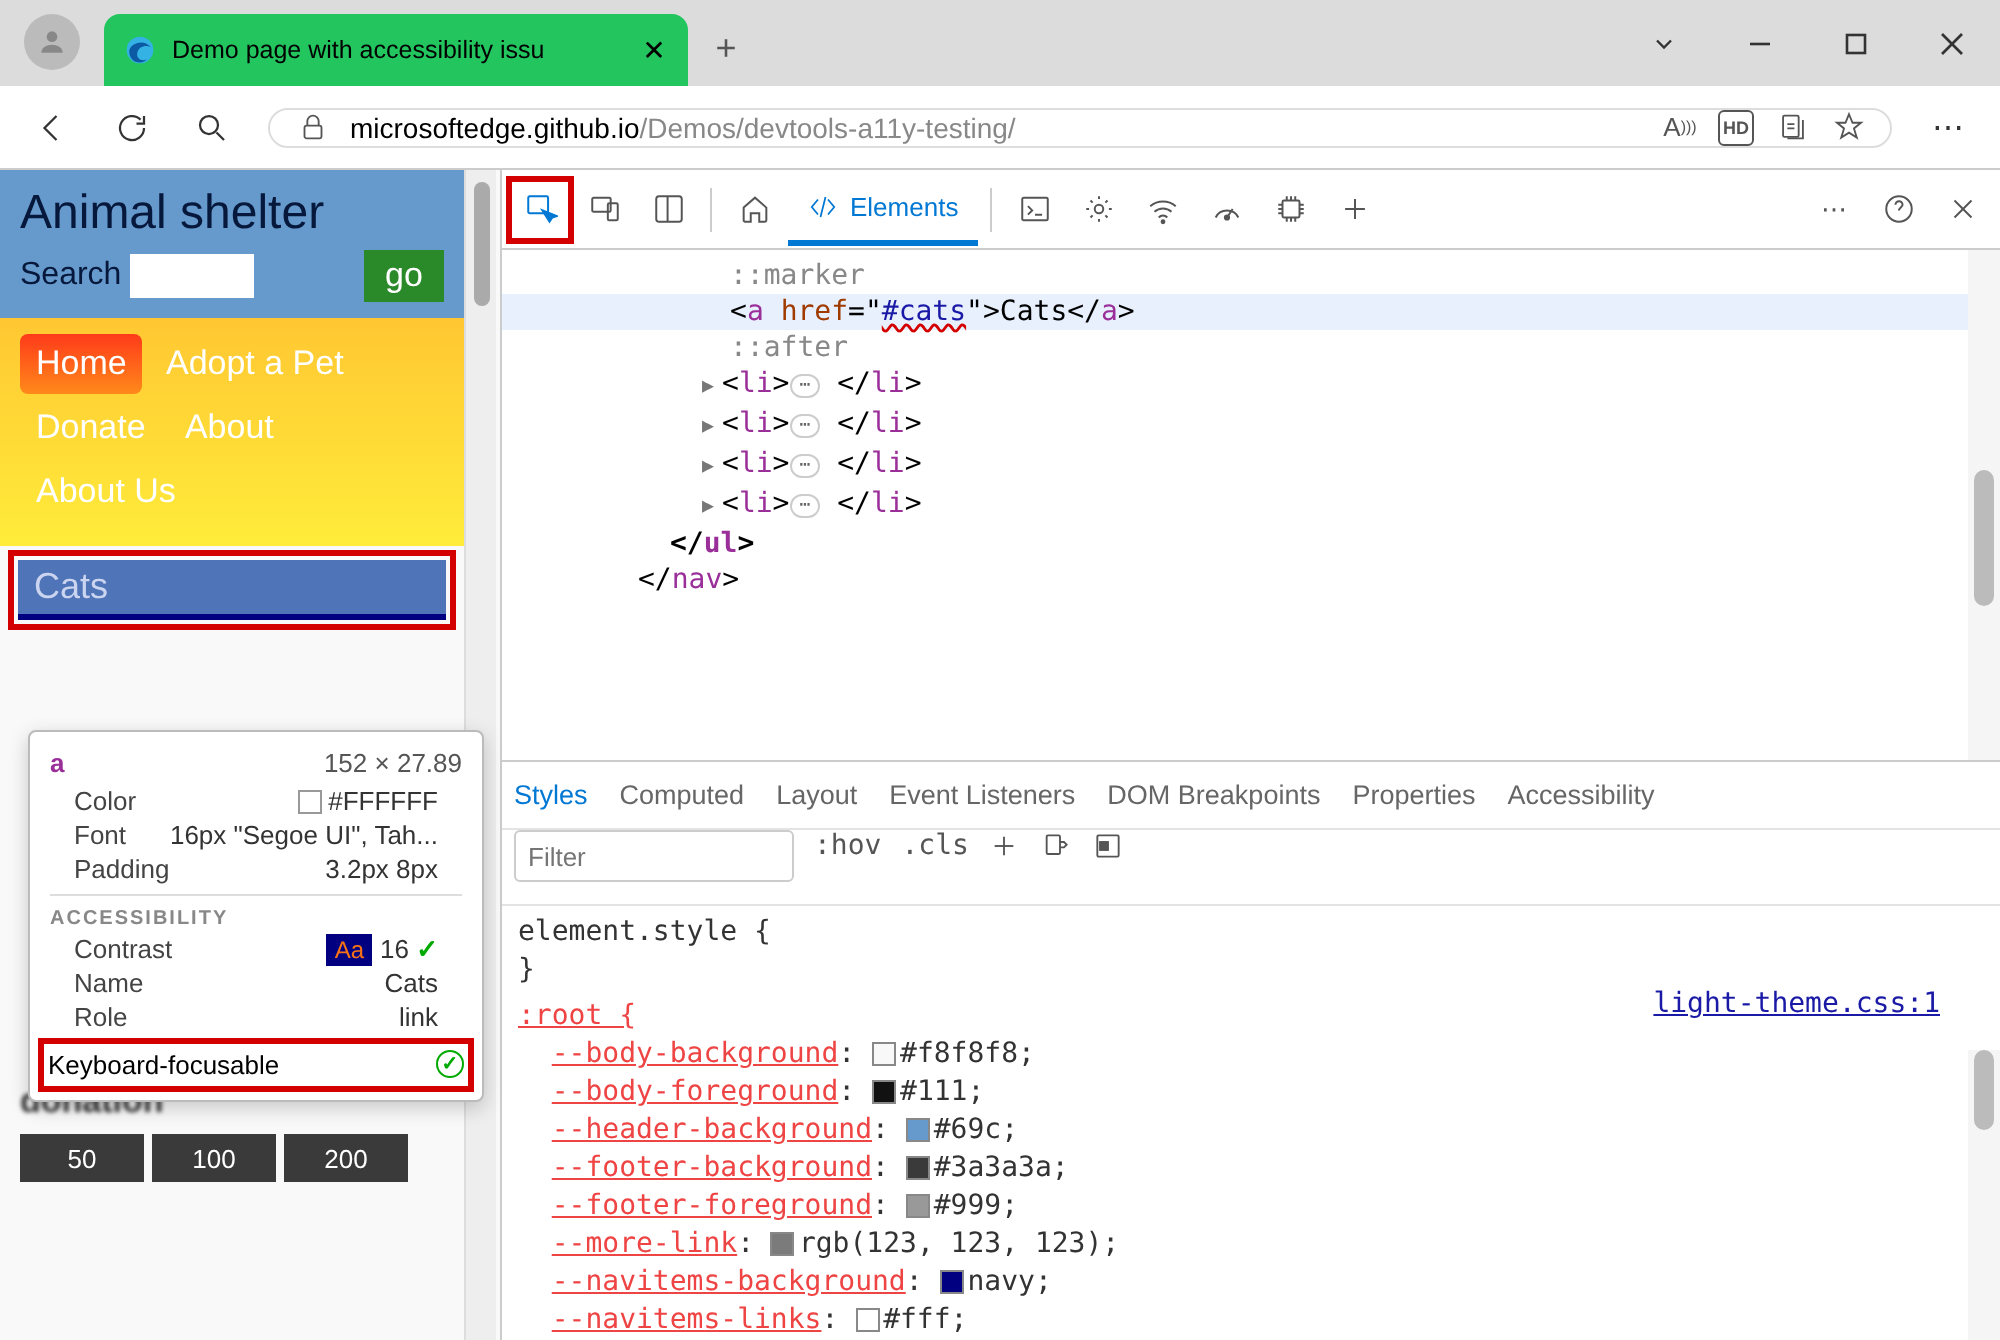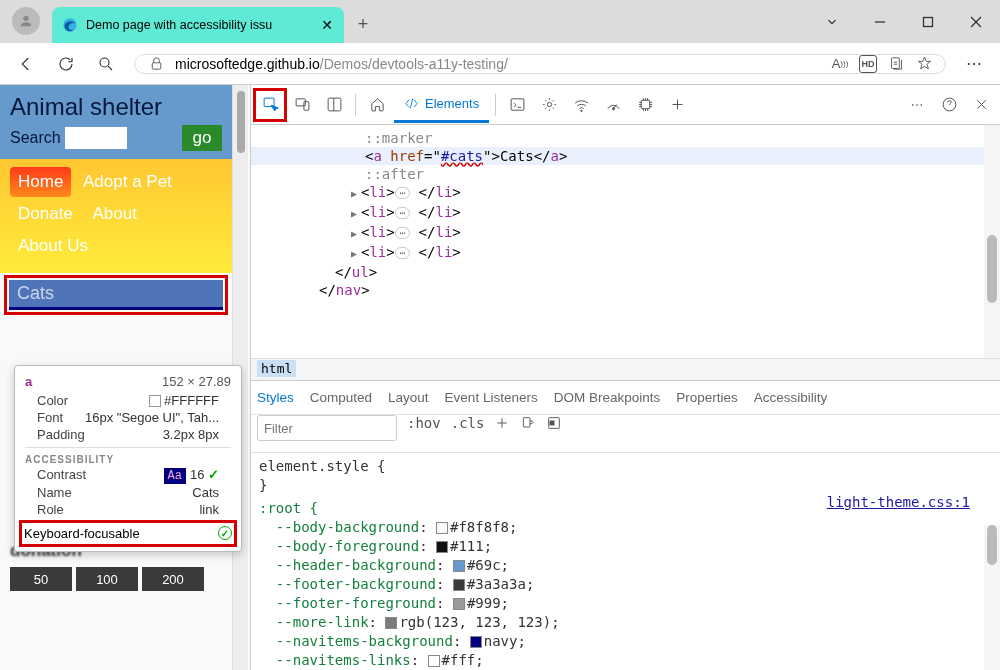"Demo page with accessibility issu" .tab { background: #5eead4 -> #22c55e }
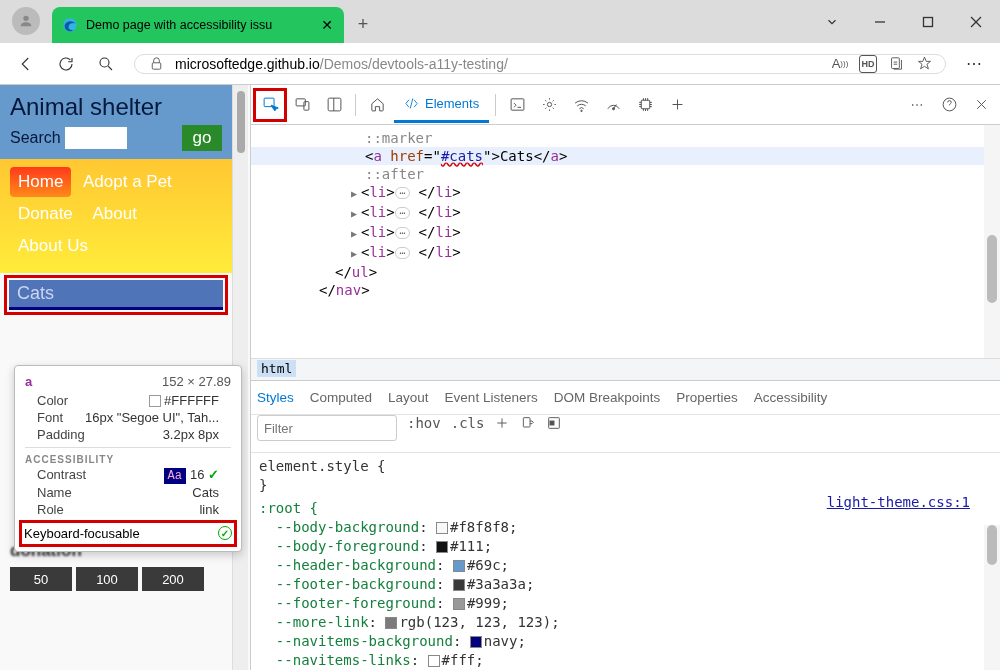"</ul>" .pl3 { font-weight: none -> bold }
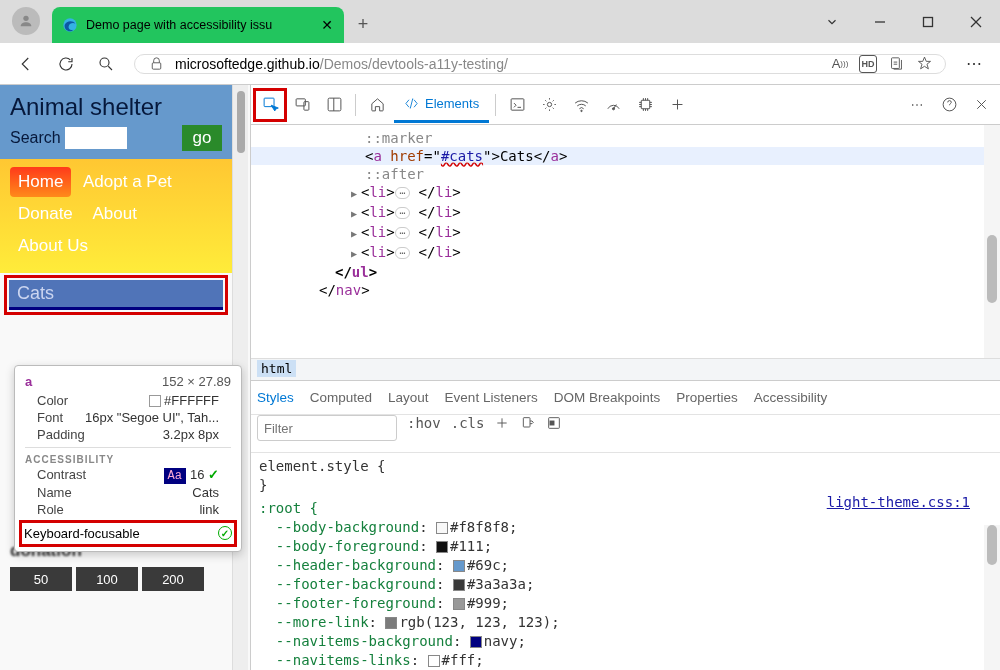"html" div.dt-crumb { html: <div><span>html</span></div> -> none }
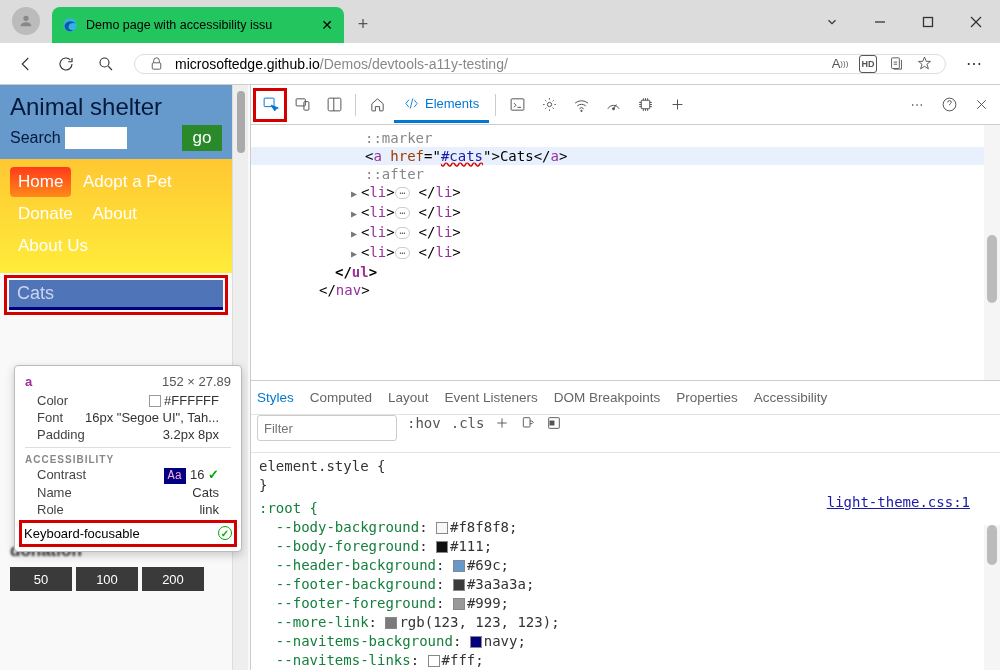"Aa" .aa-badge { color: #f9a8d4 -> #f97316; font-family: Liberation Mono, monospace -> none }
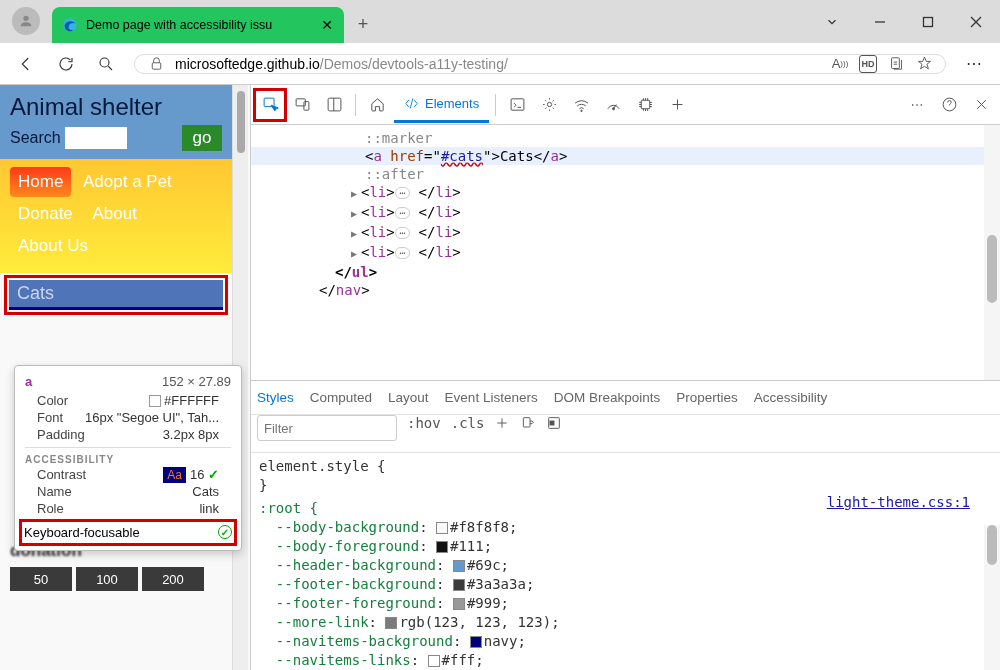":root {" .css-prop { color: #15803d -> #ef4444; text-decoration: none -> underline }
